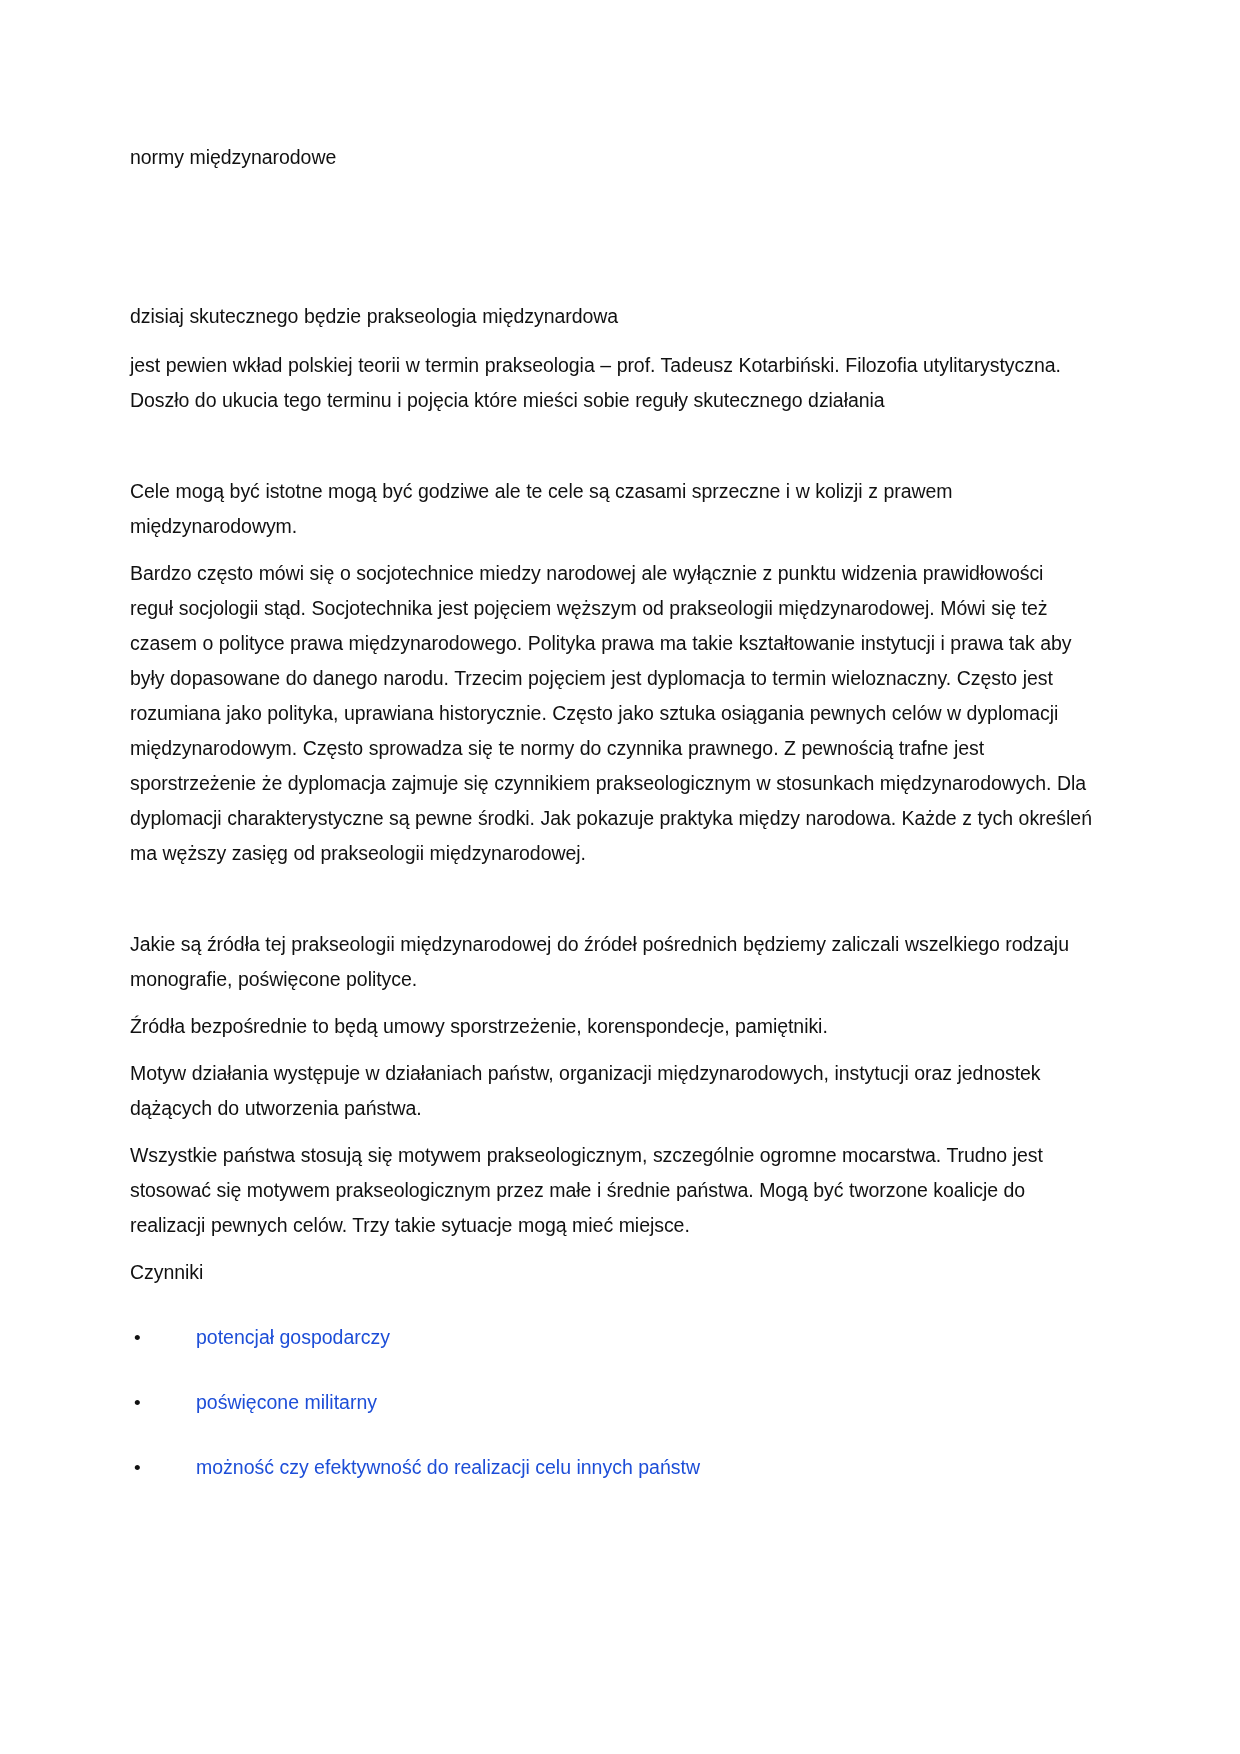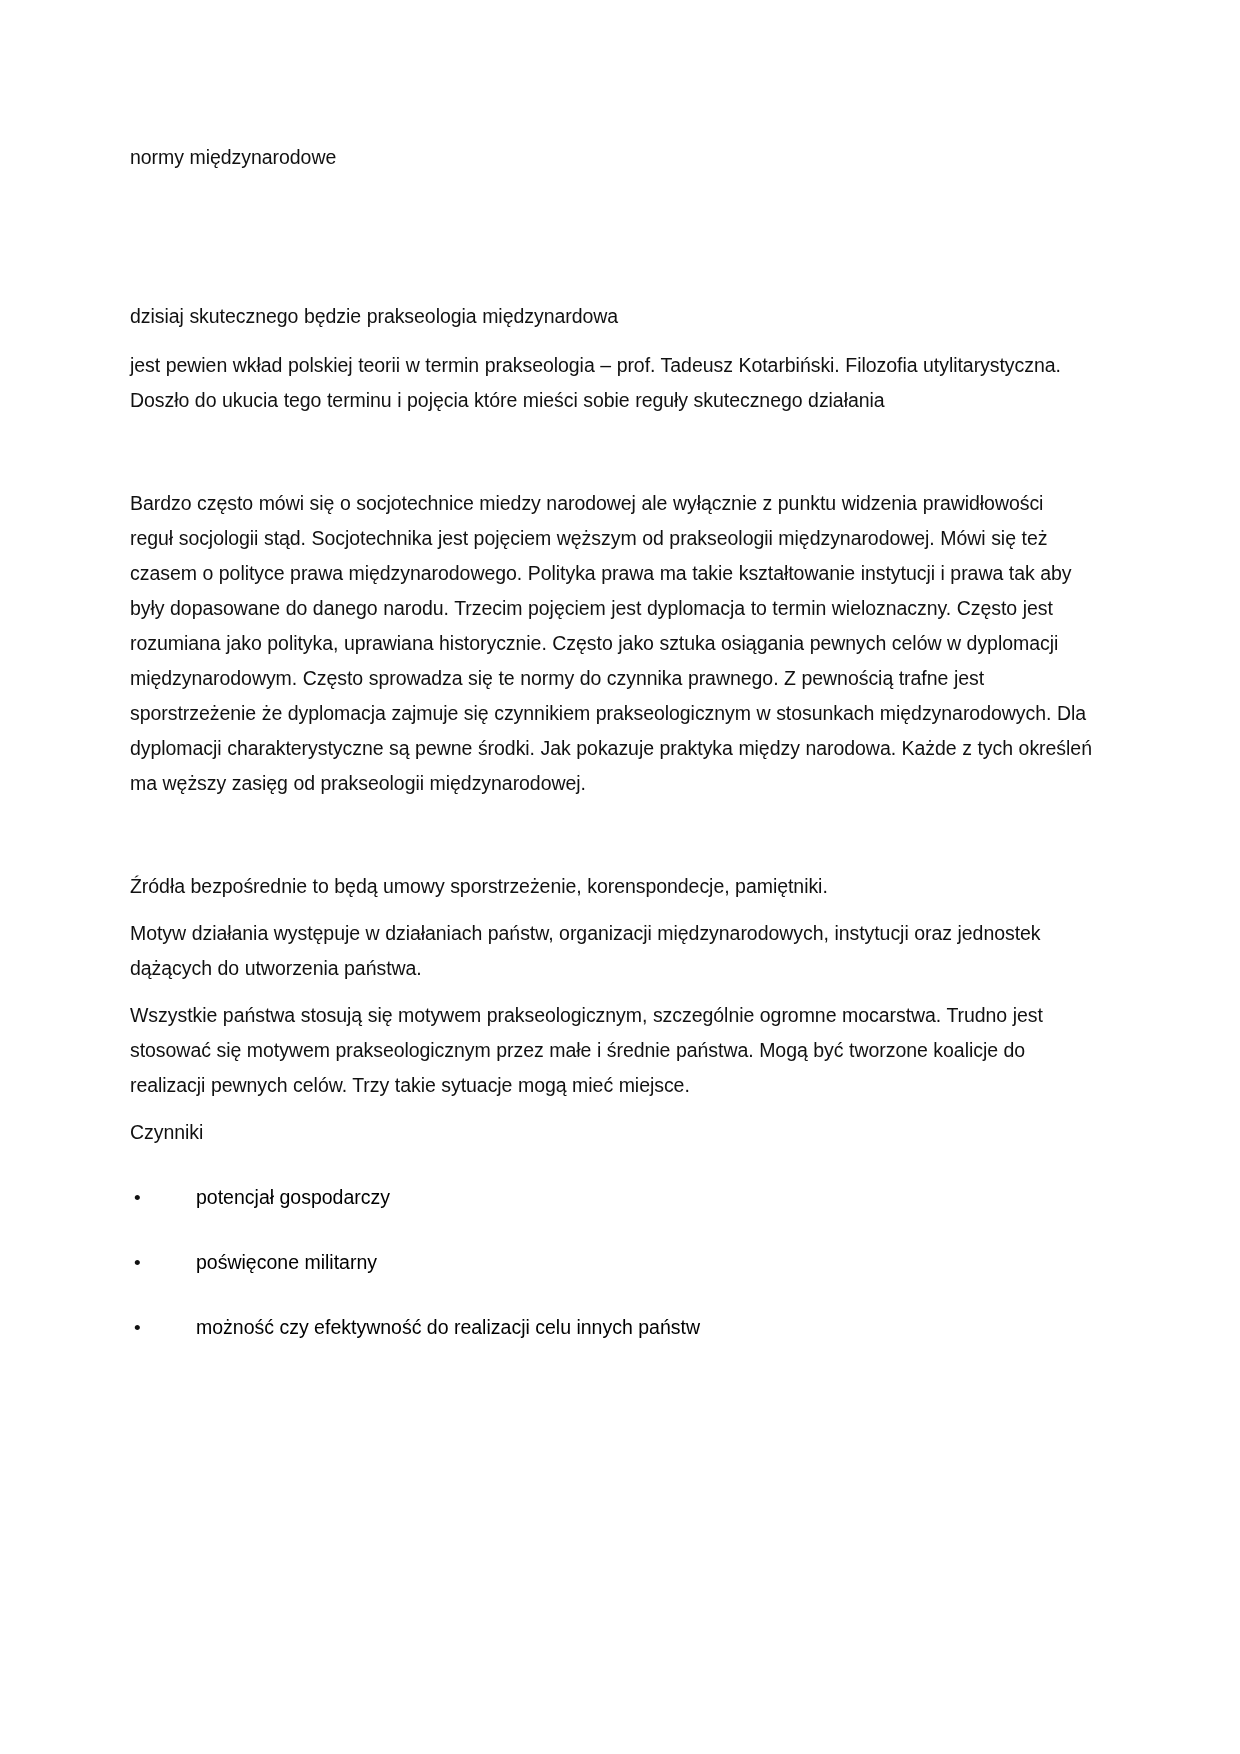"Cele mogą być istotne mogą" p.para { html: none -> <p>Cele mogą być istotne mogą być godziwe ale te cele są czasami sprzeczne i w kolizji z prawem międzynarodowym.</p> }
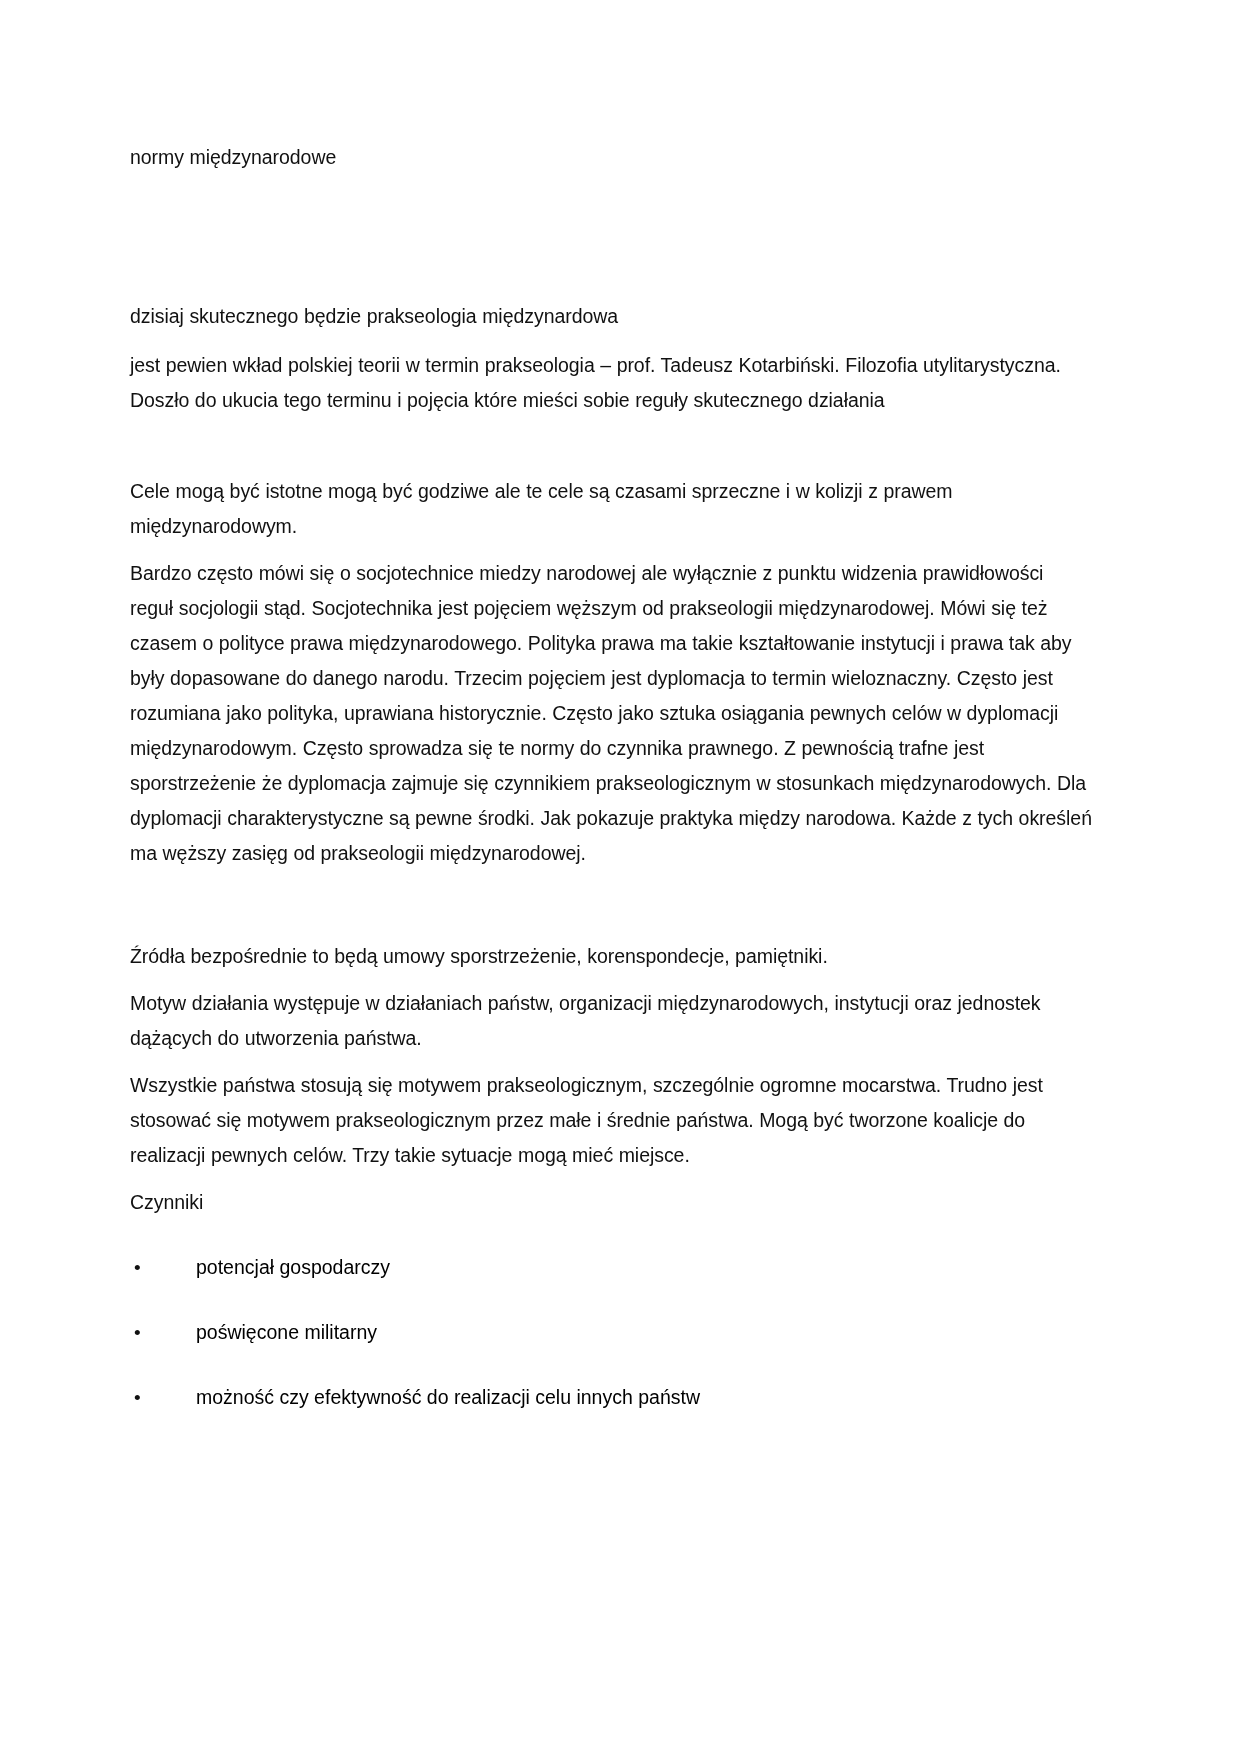"Jakie są źródła tej prakseologii" p.para { html: none -> <p>Jakie są źródła tej prakseologii międzynarodowej do źródeł pośrednich będziemy zaliczali wszelkiego rodzaju monografie, poświęcone polityce.</p> }
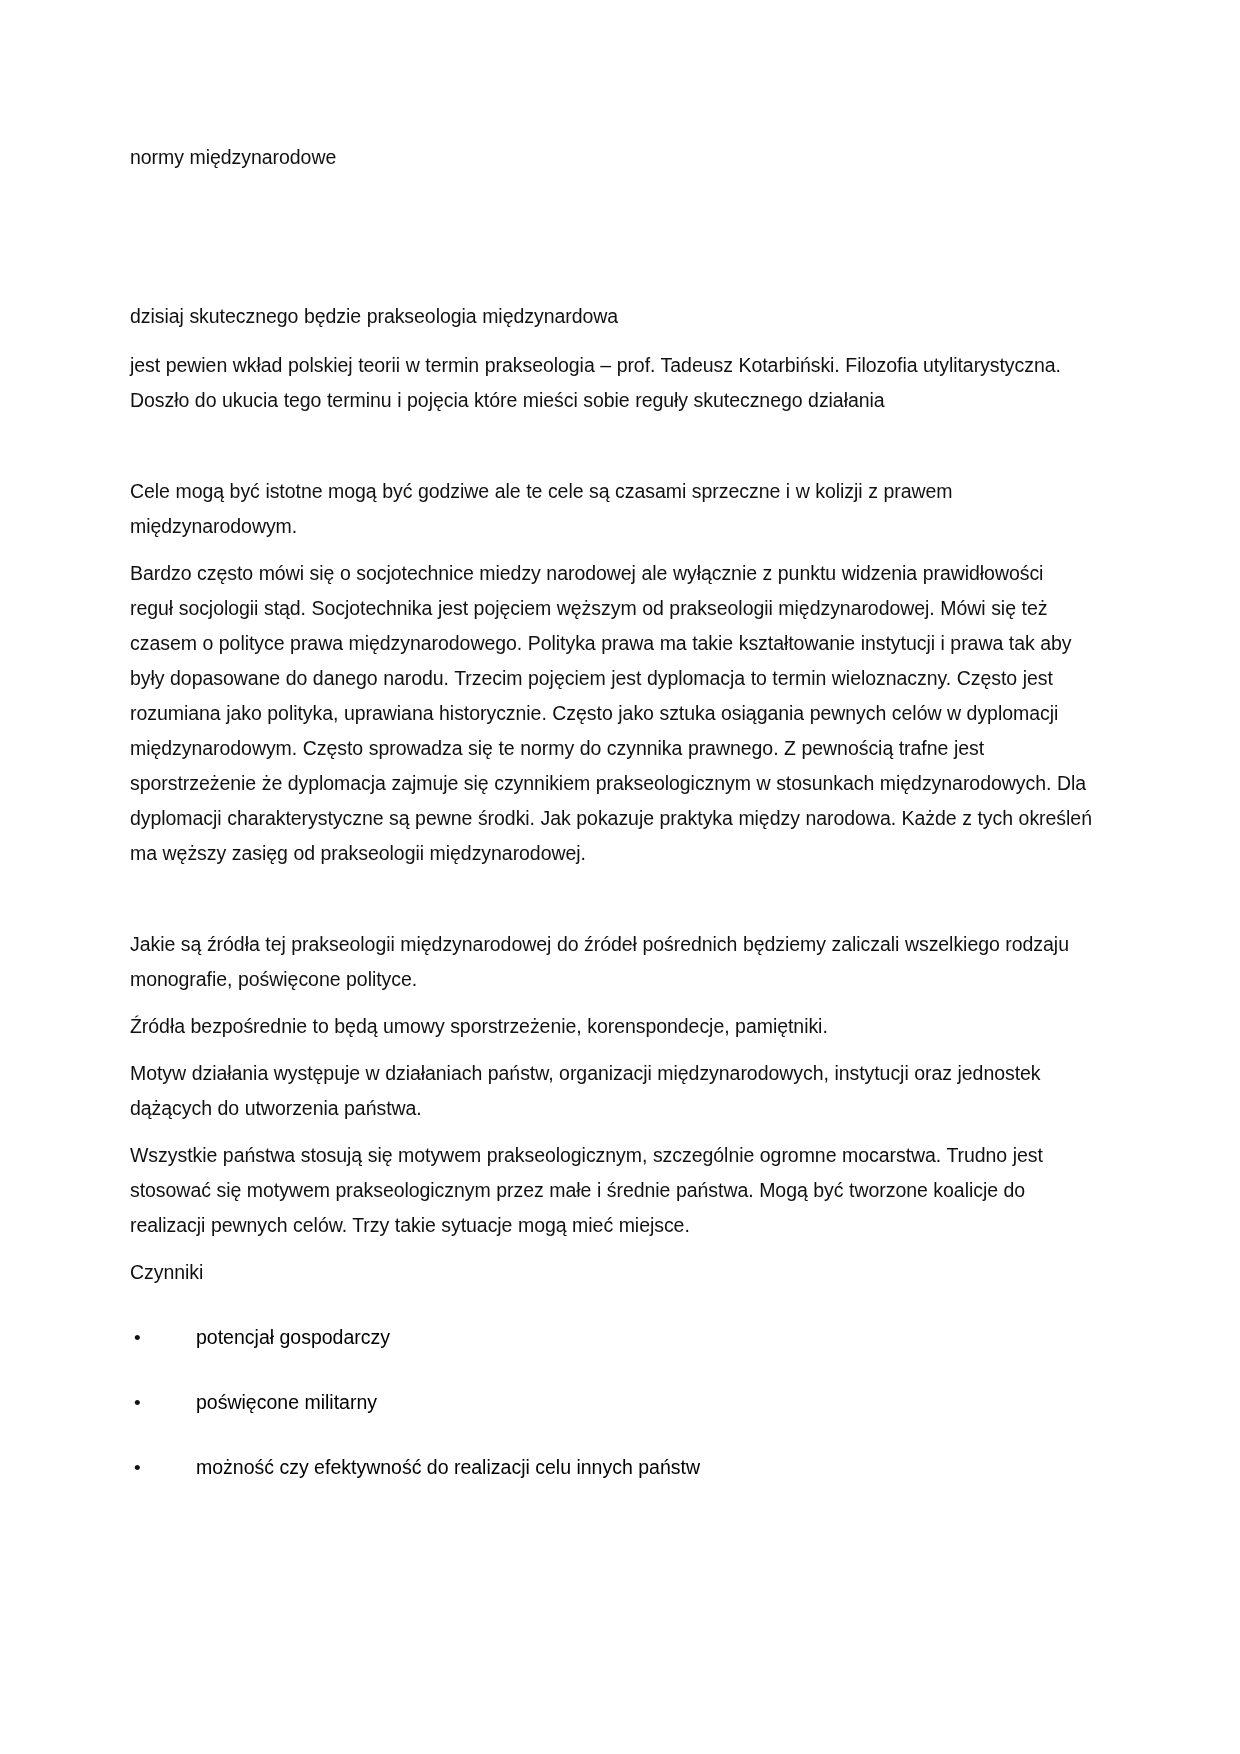"potencjał gospodarczy" .bullet-text { color: #000000 -> #1d4ed8 }
